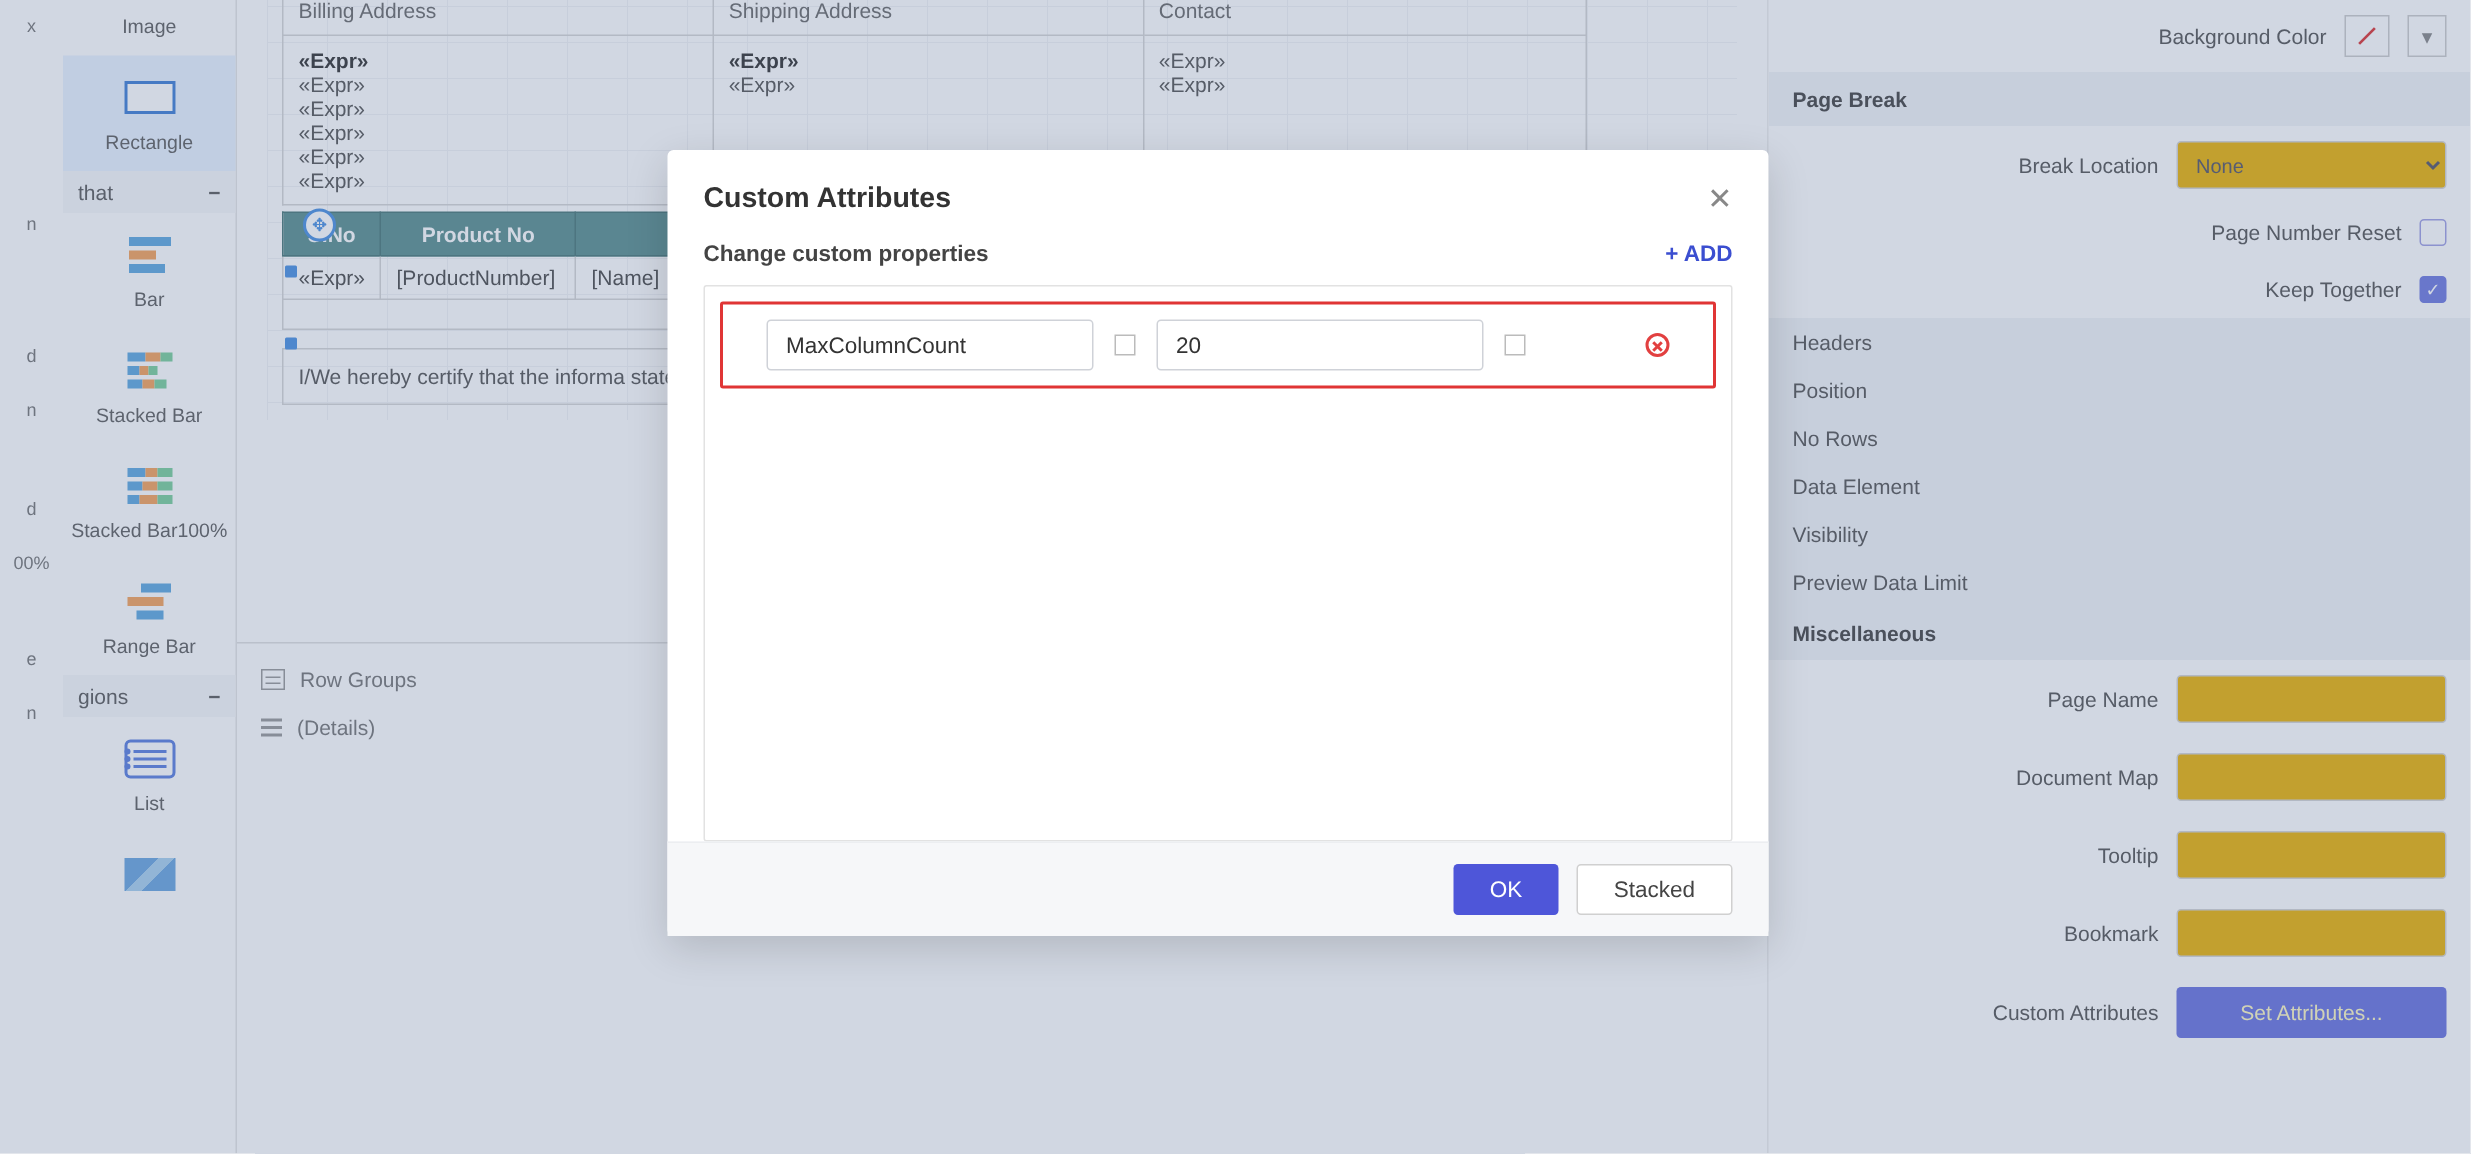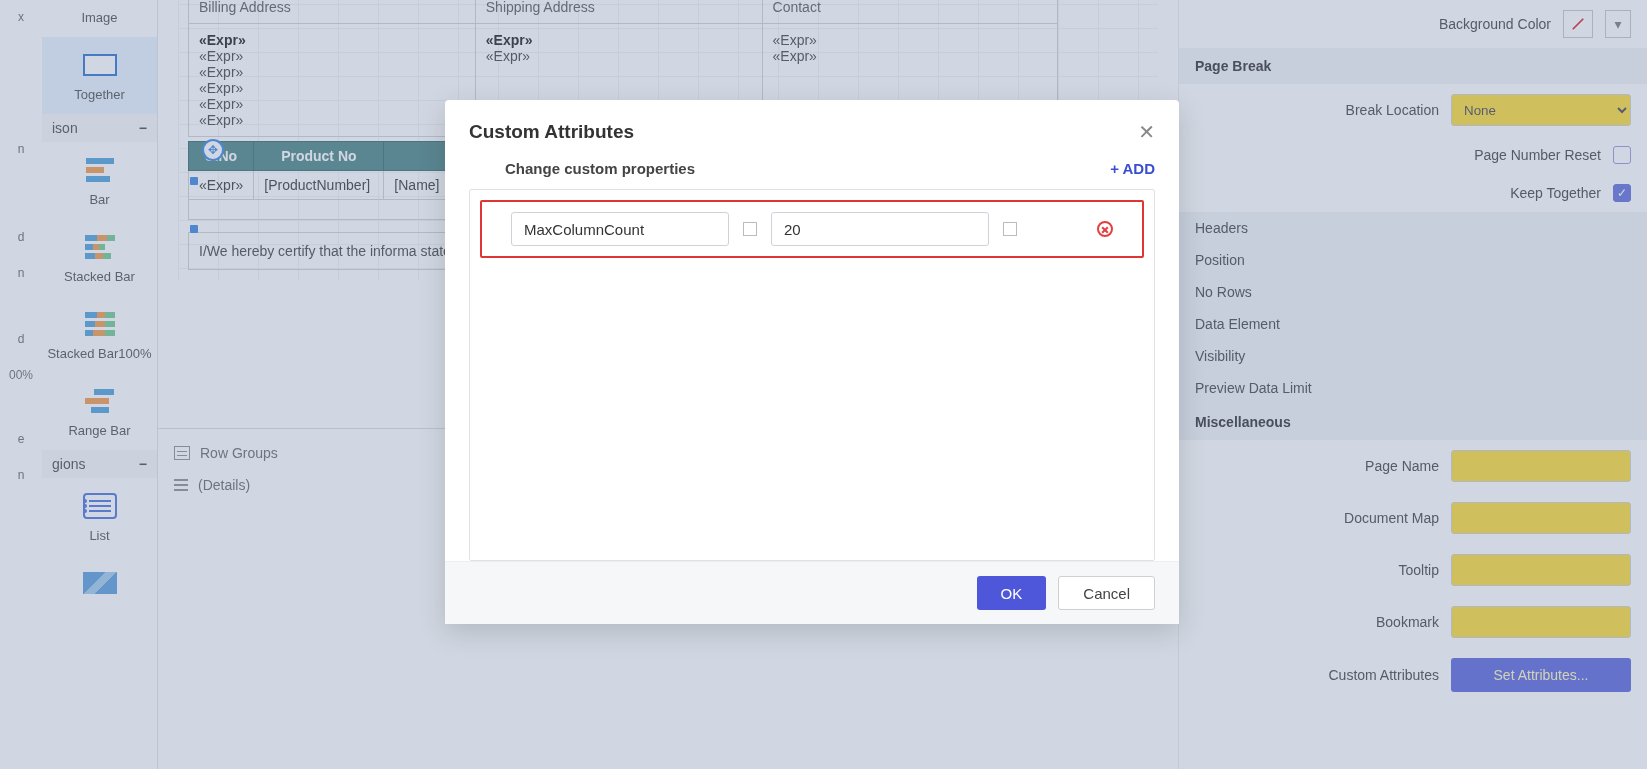"Together" span { text: Together -> Rectangle }
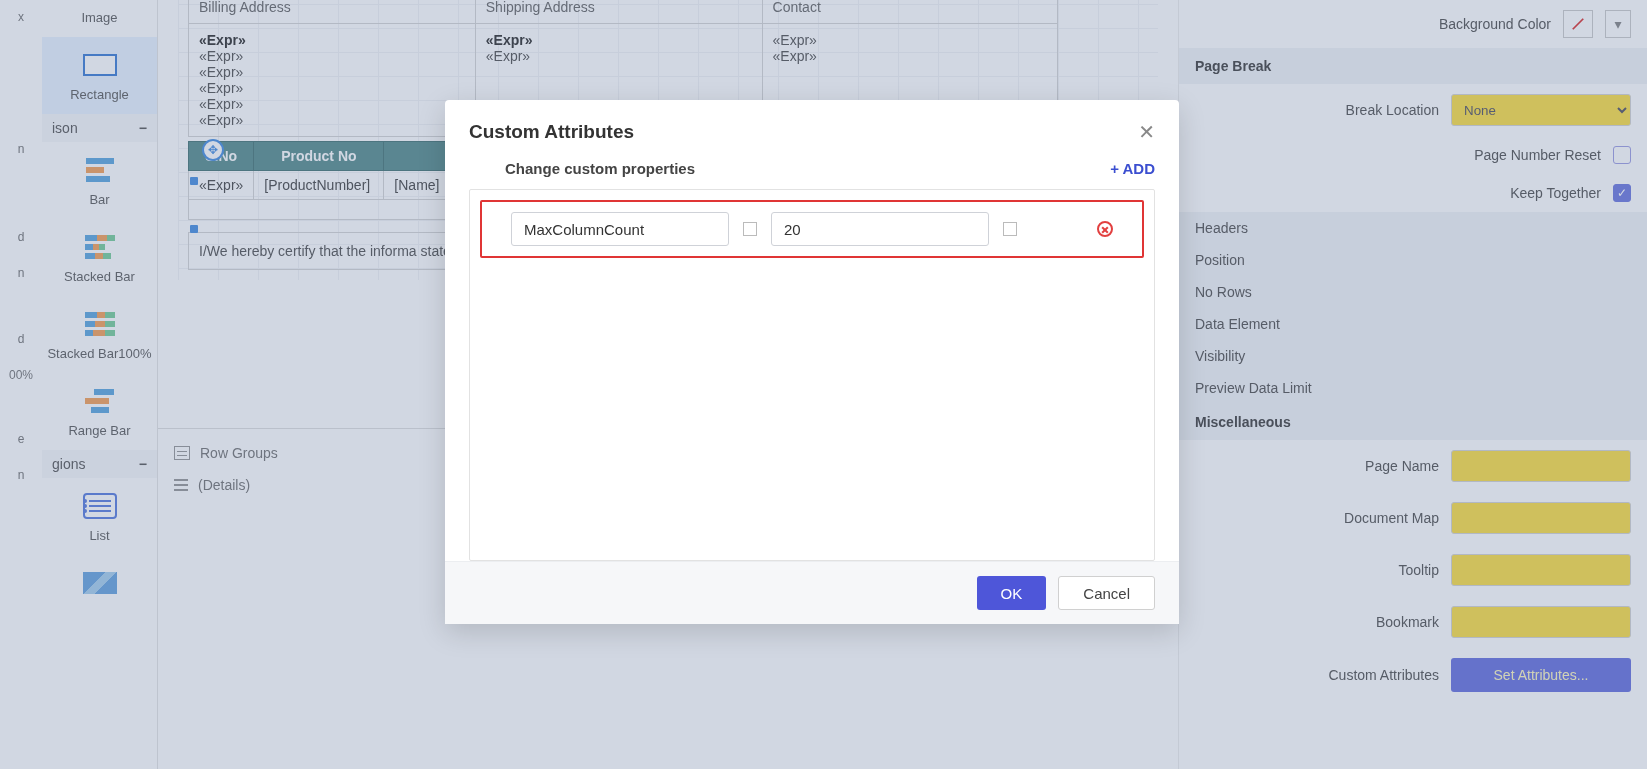"None" .prop-row input[type=text],.prop-row select { background: #fde047 -> #eab308 }
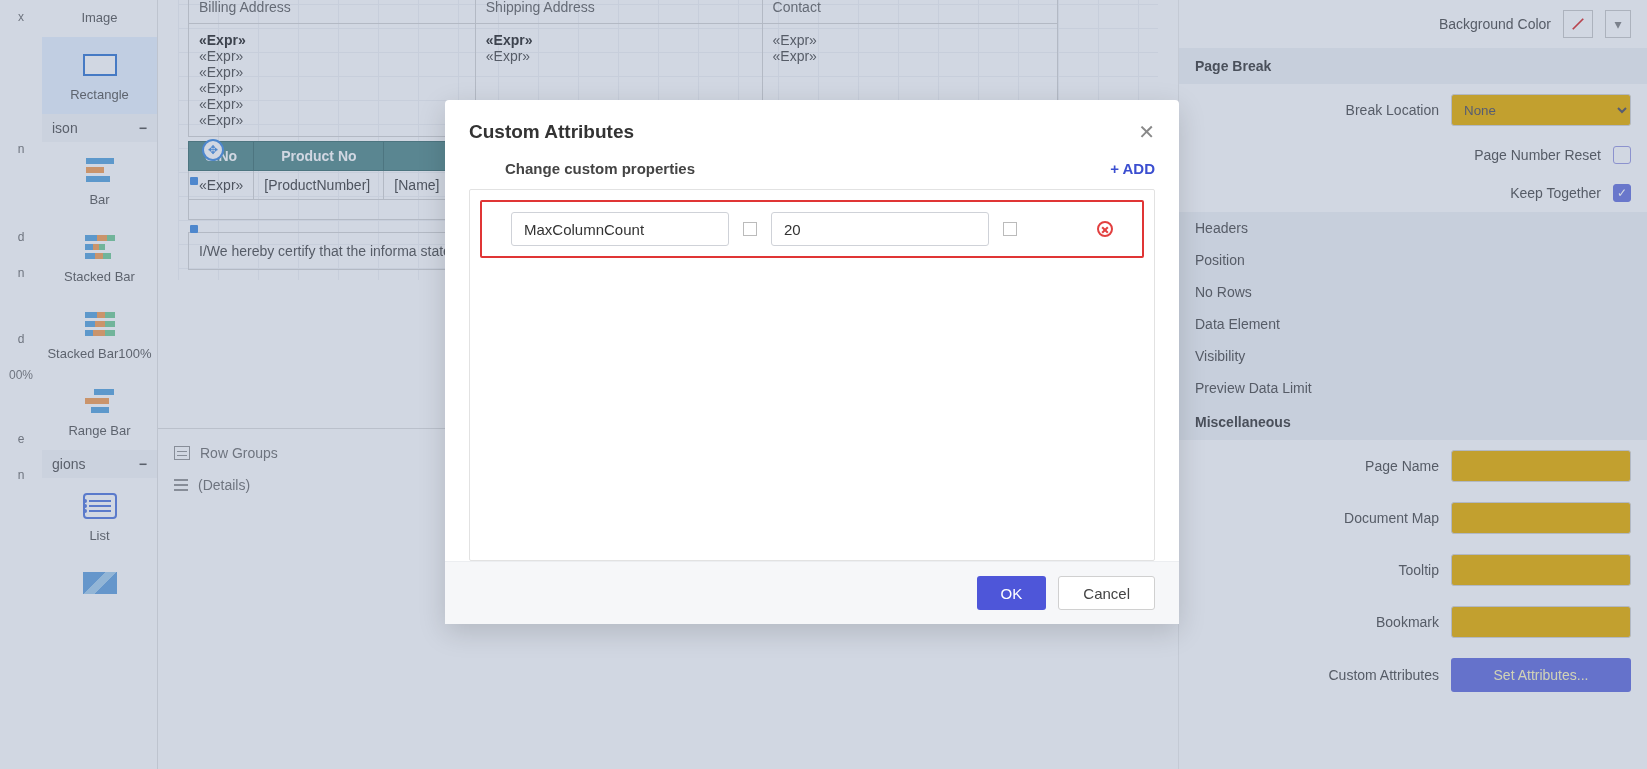"ison" span { text: ison -> that }
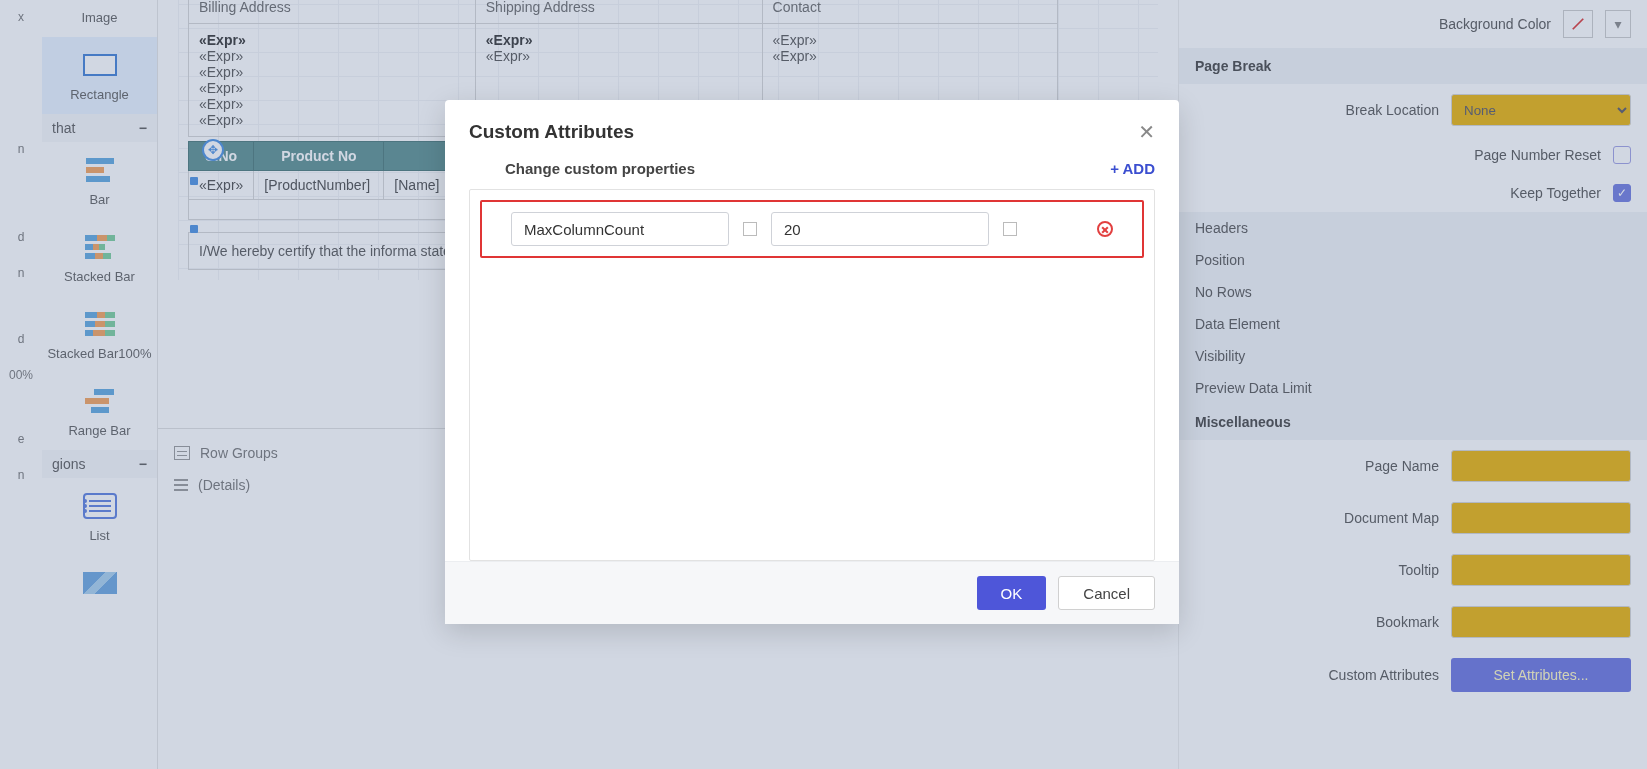"Change custom properties" .modal-sub .subtxt { margin-left: 36px -> none }
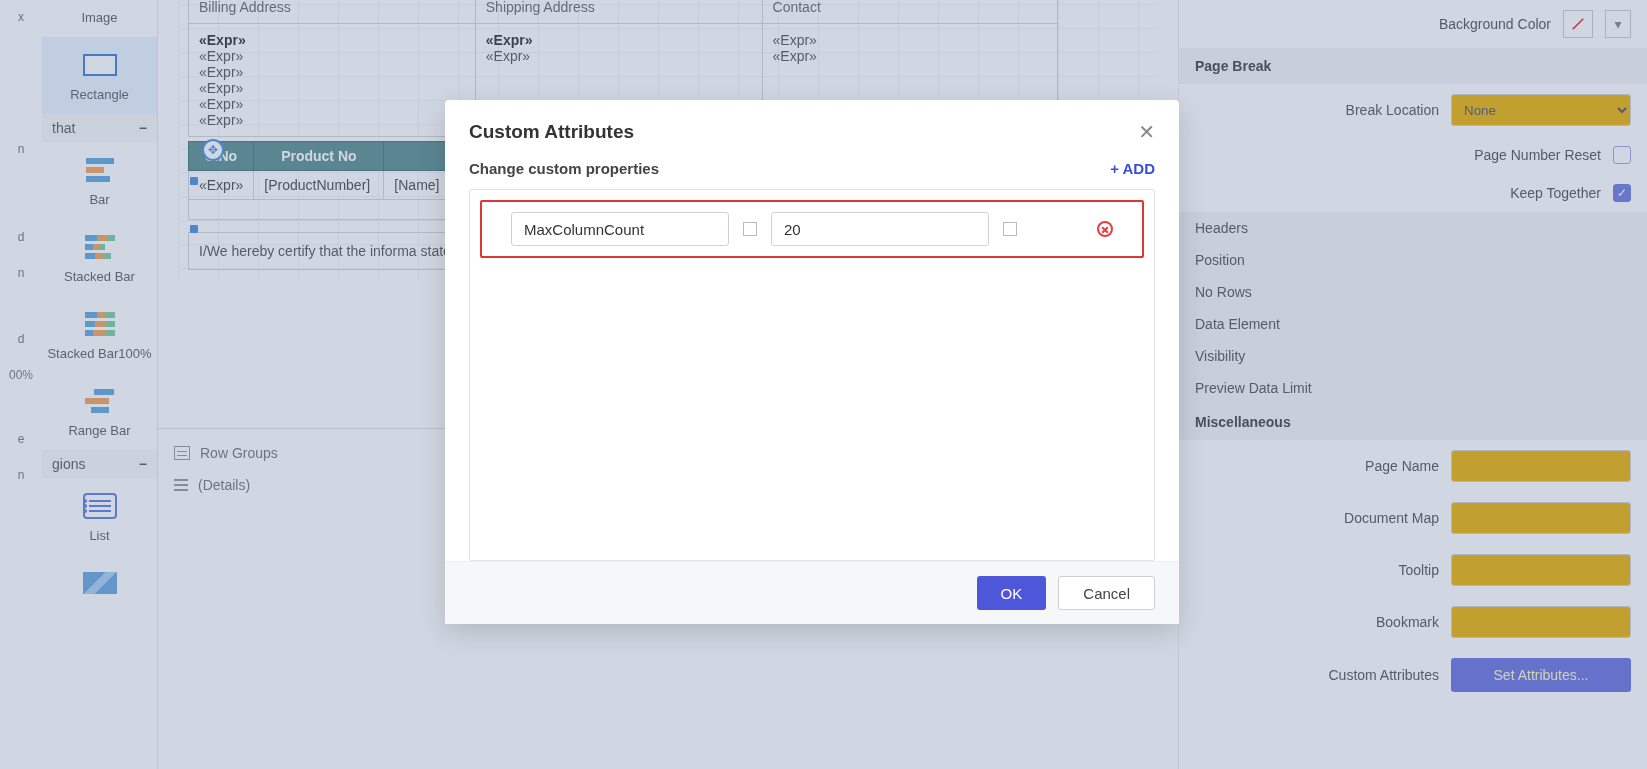"Cancel" button.btn { text: Cancel -> Stacked }
